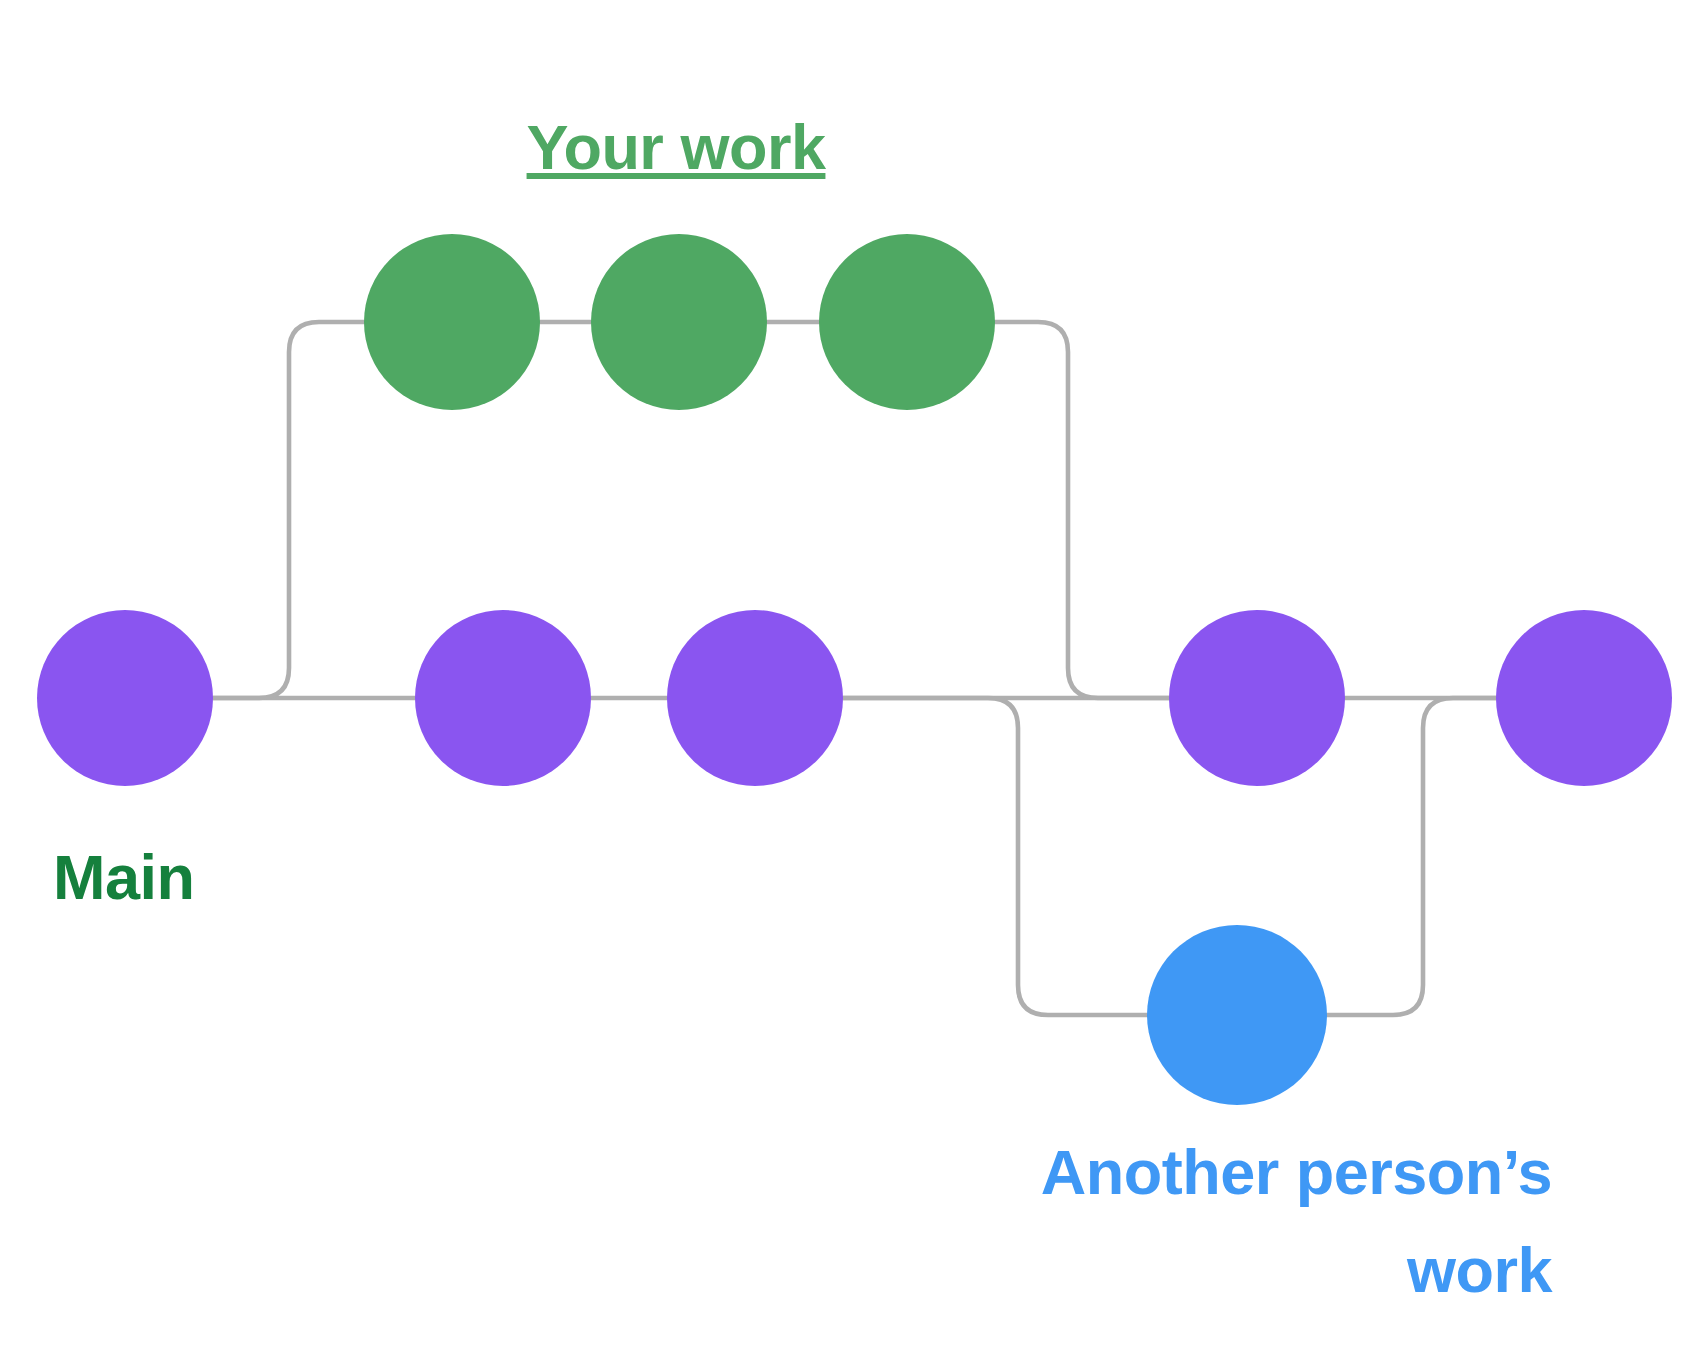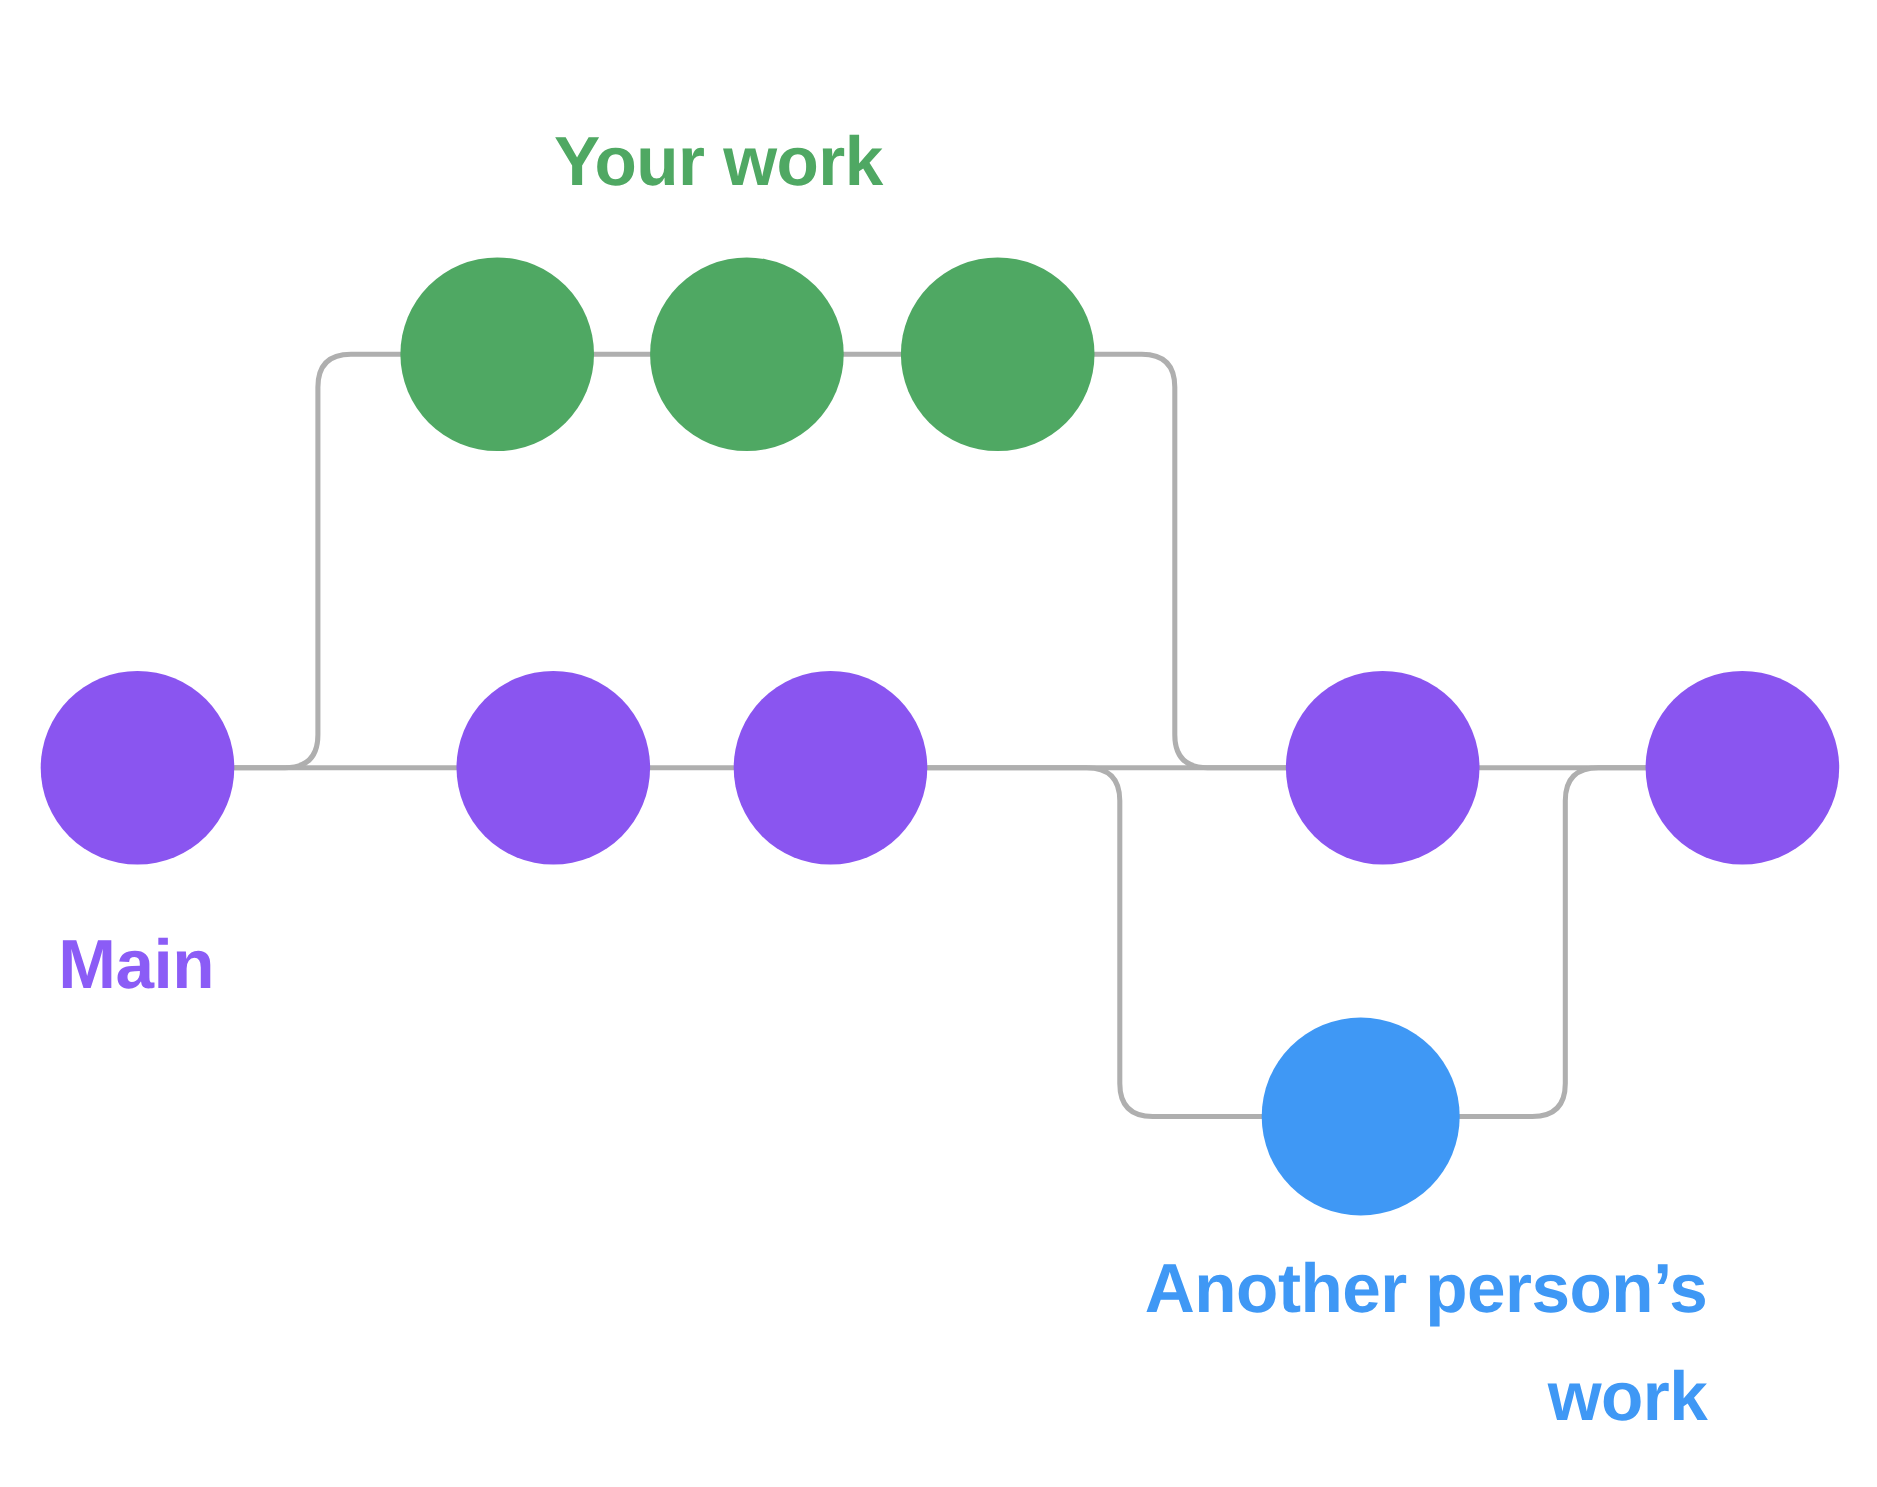"Your work" .label-your-work { left: 653px -> 676px; text-decoration: none -> underline }
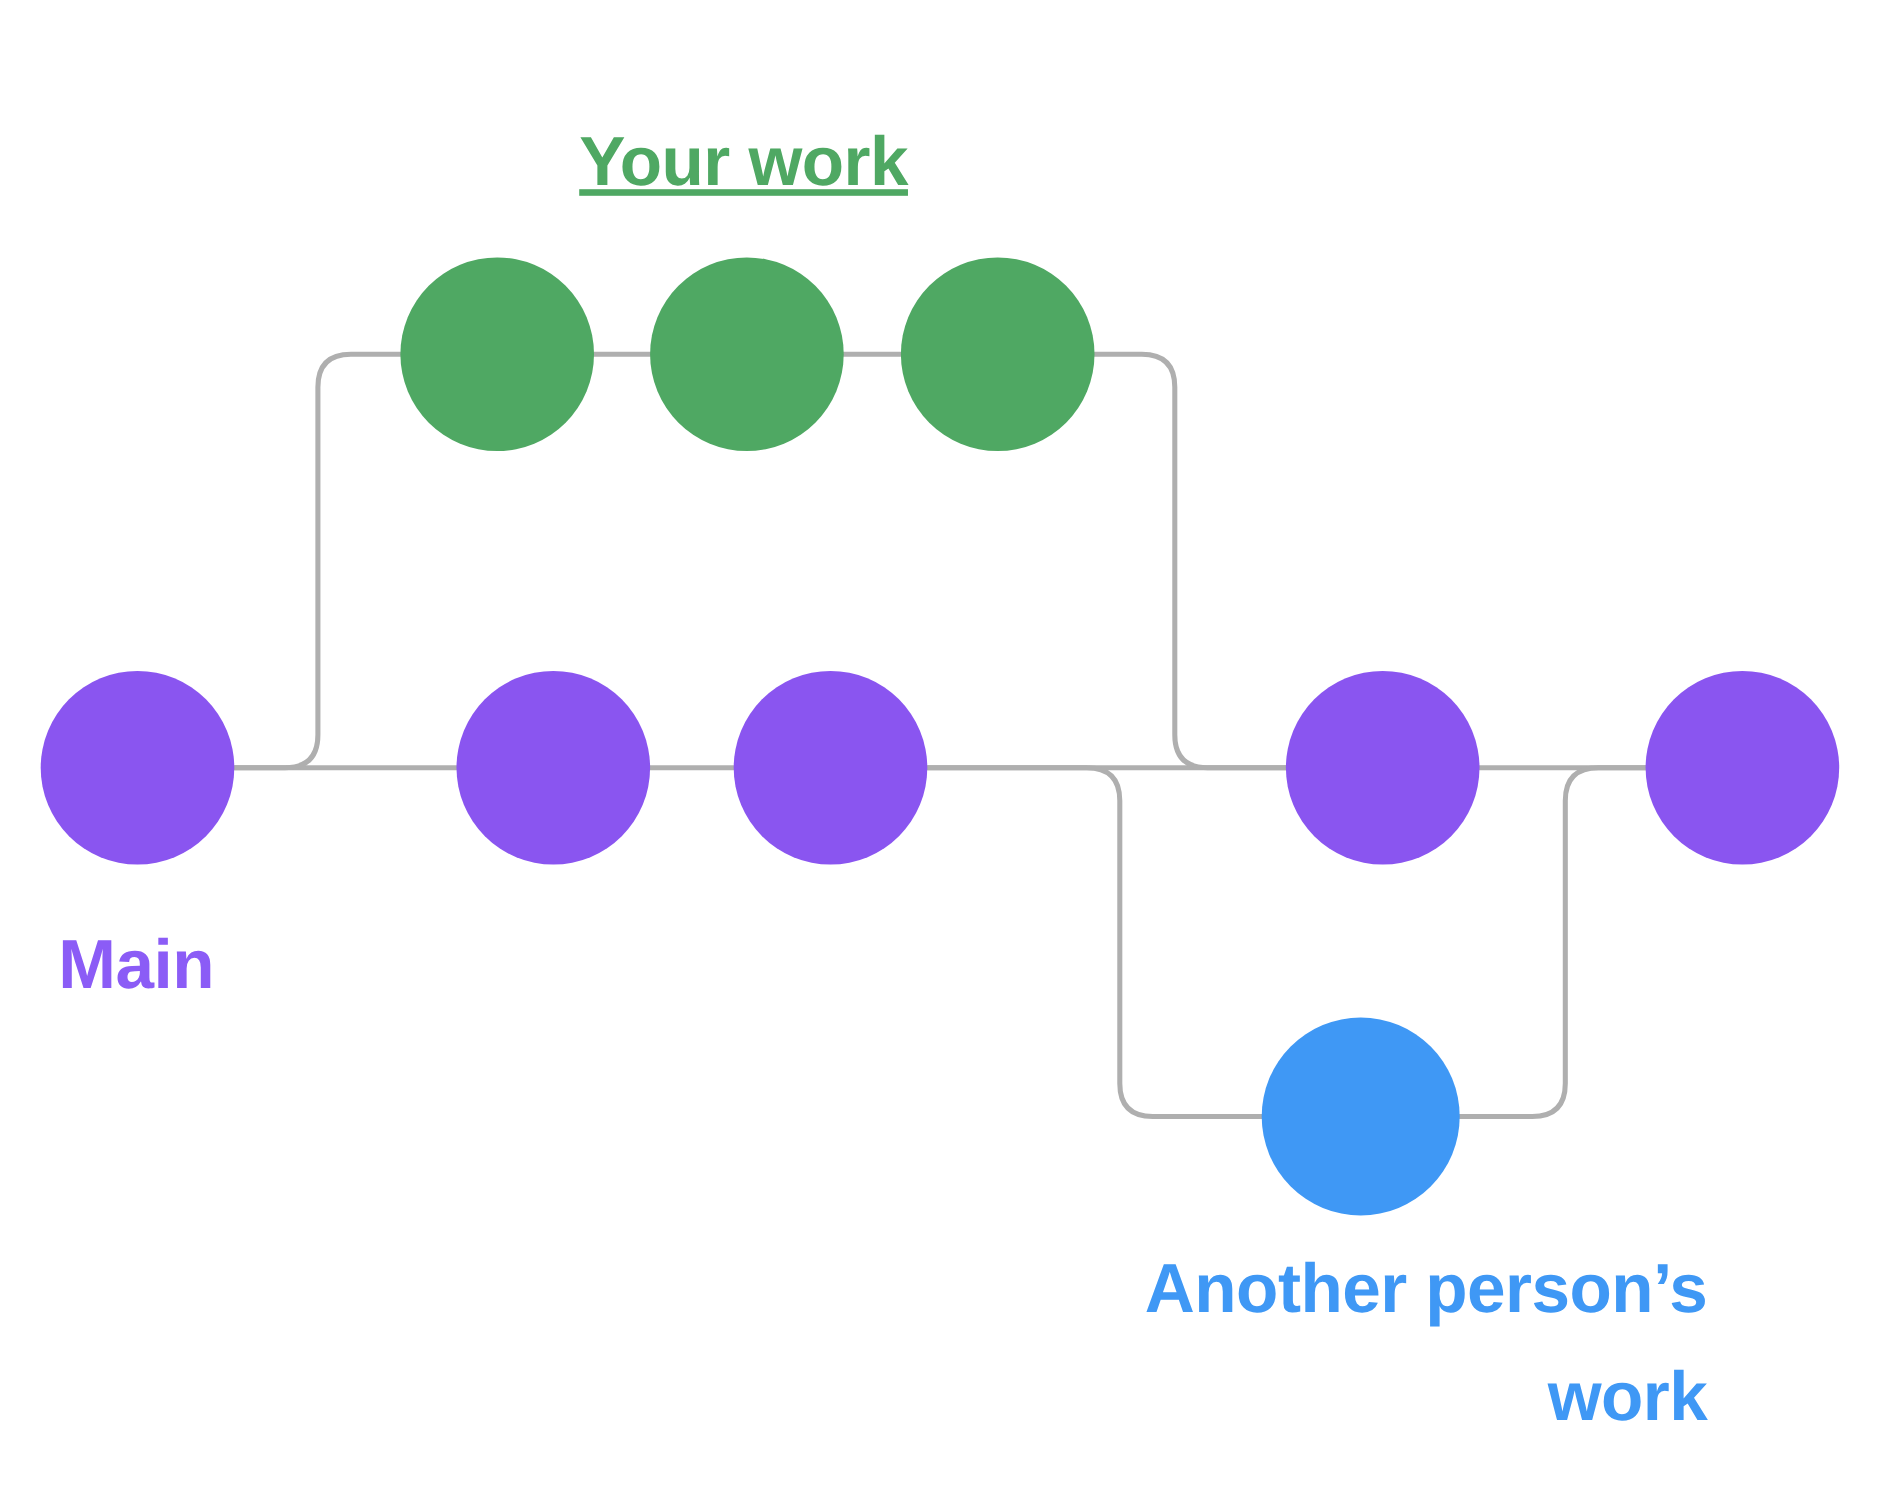"Main" div.branch-label { color: #8b5cf6 -> #15803d }
